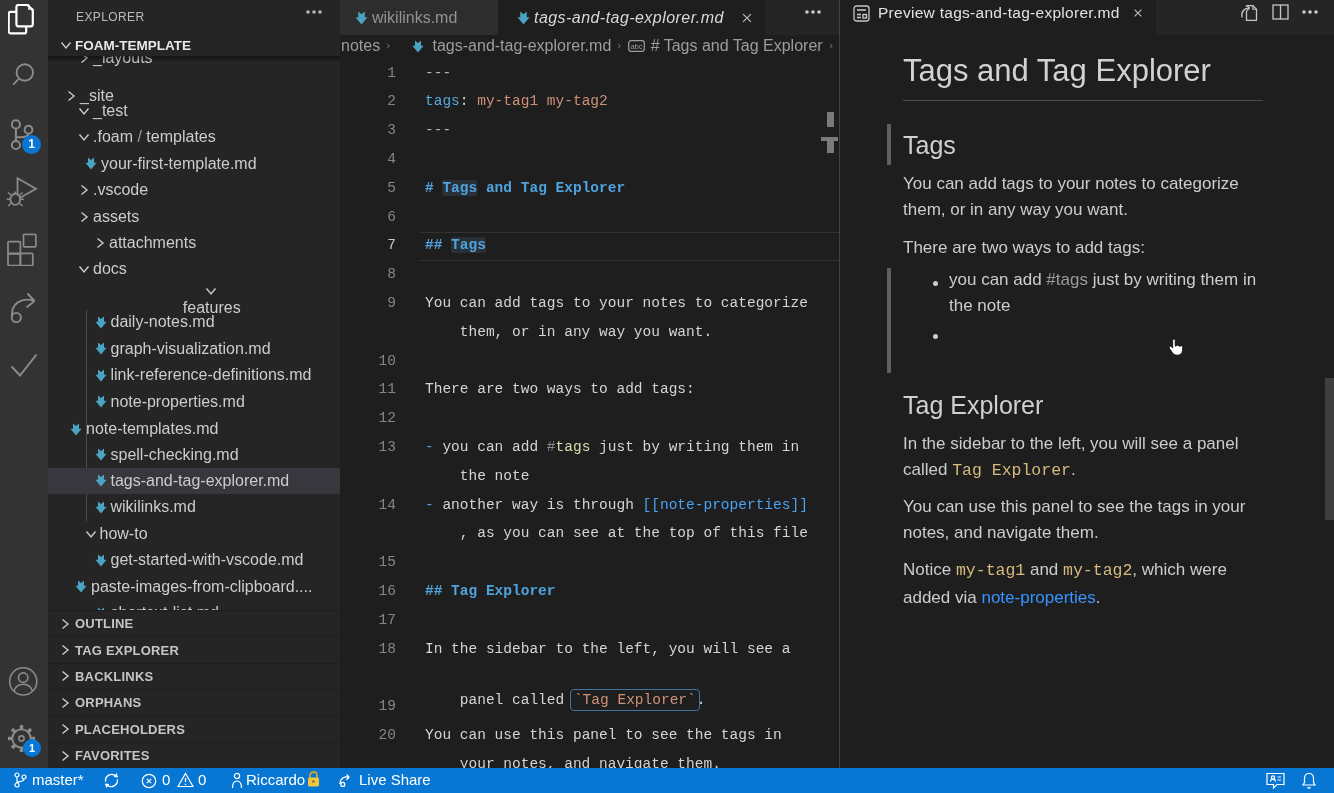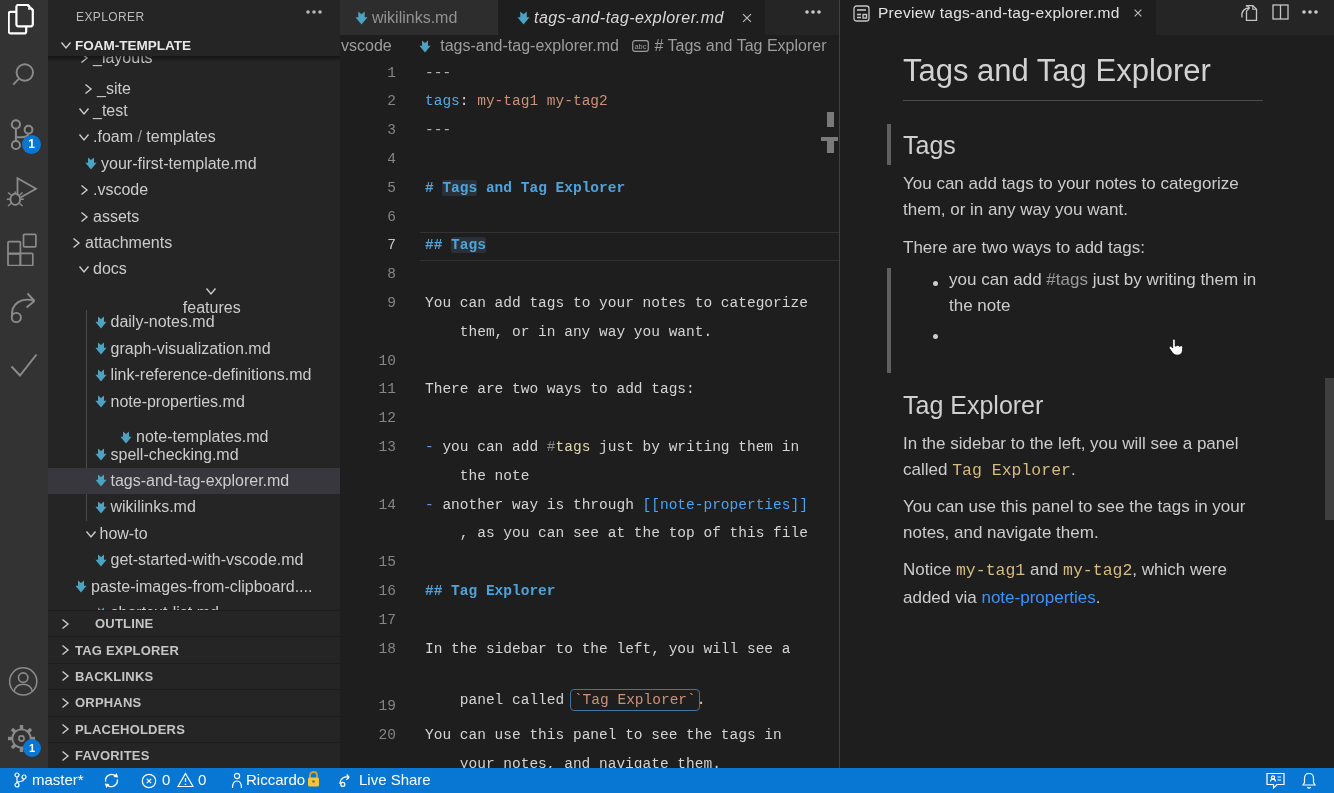"vscode" span { text: vscode -> notes }
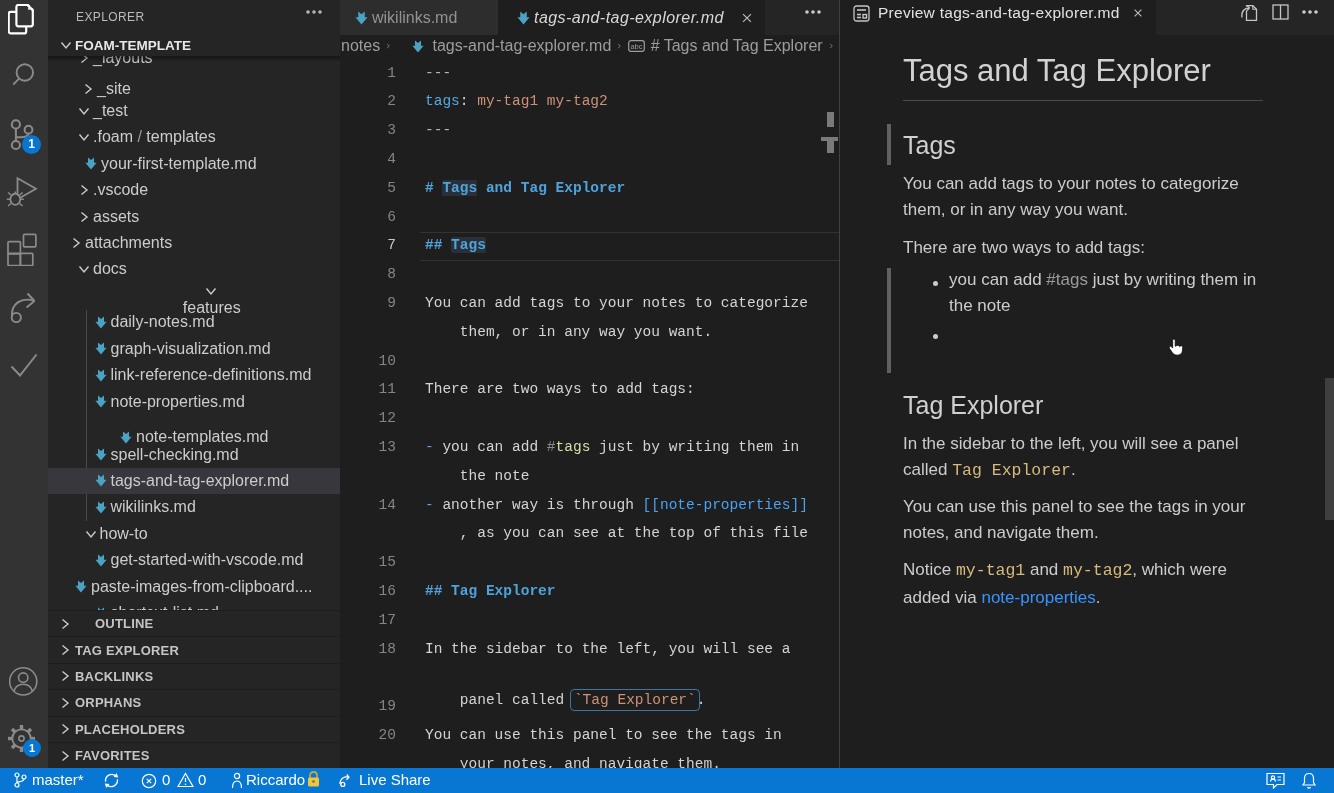"_site" div.row { padding-left: 32px -> 15px; top: 20px -> 27px }
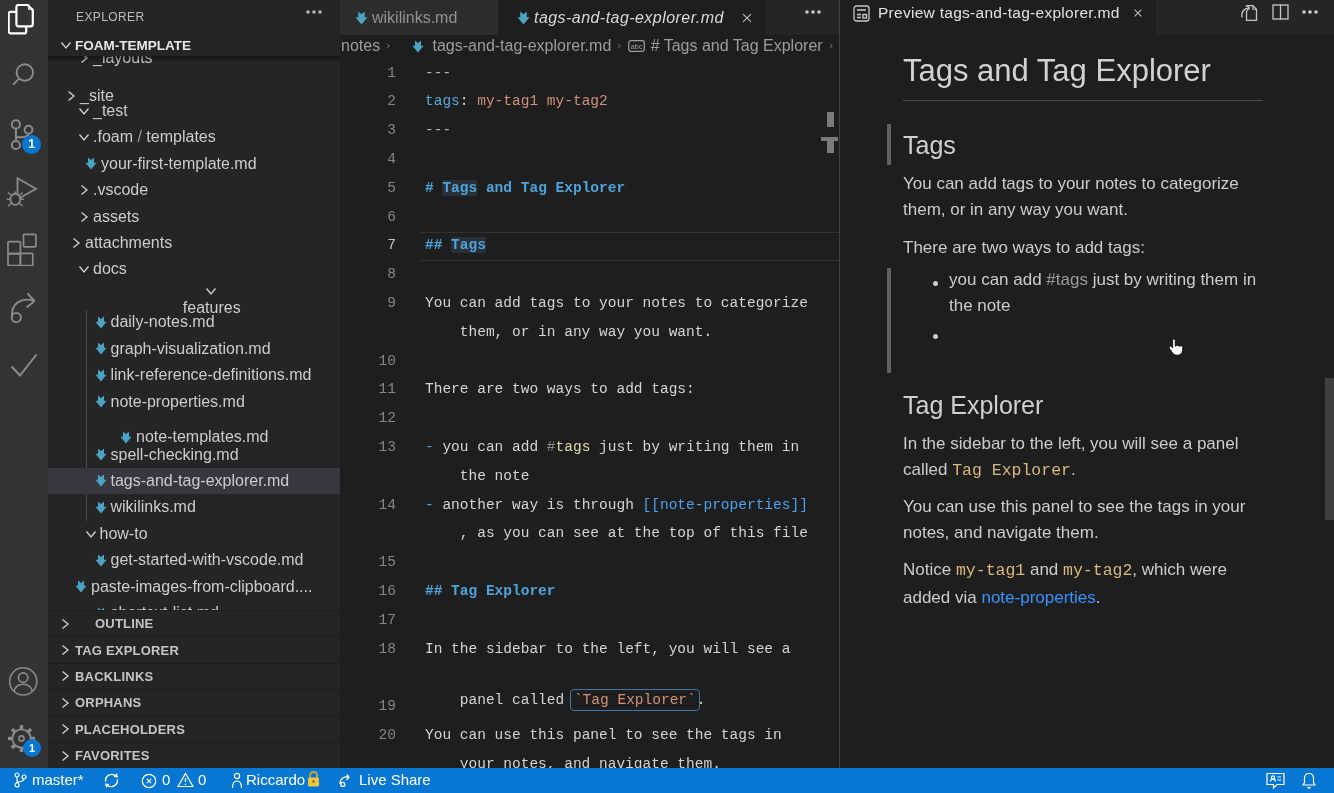"attachments" div.row { padding-left: 20px -> 44px }
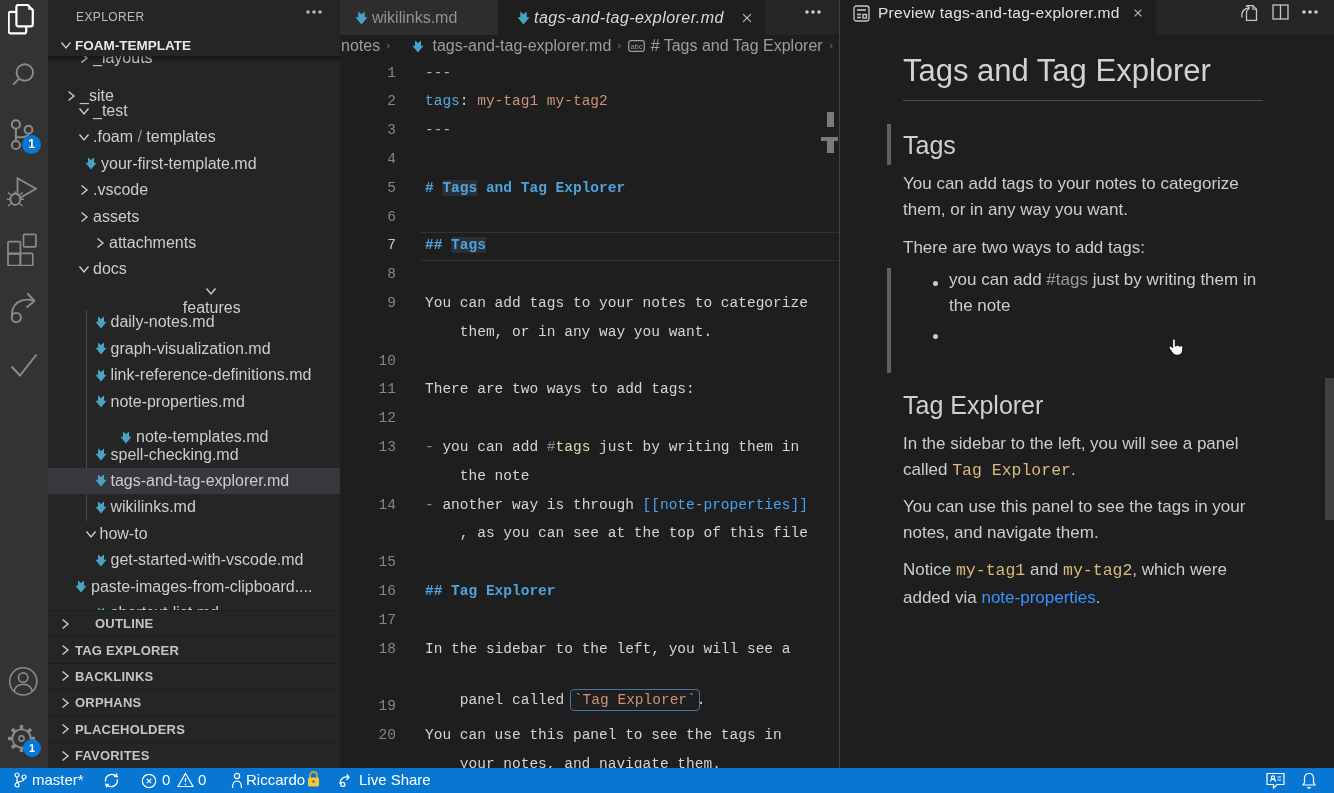"note-templates.md" div.row { padding-left: 72px -> 22px; top: 368px -> 360px }
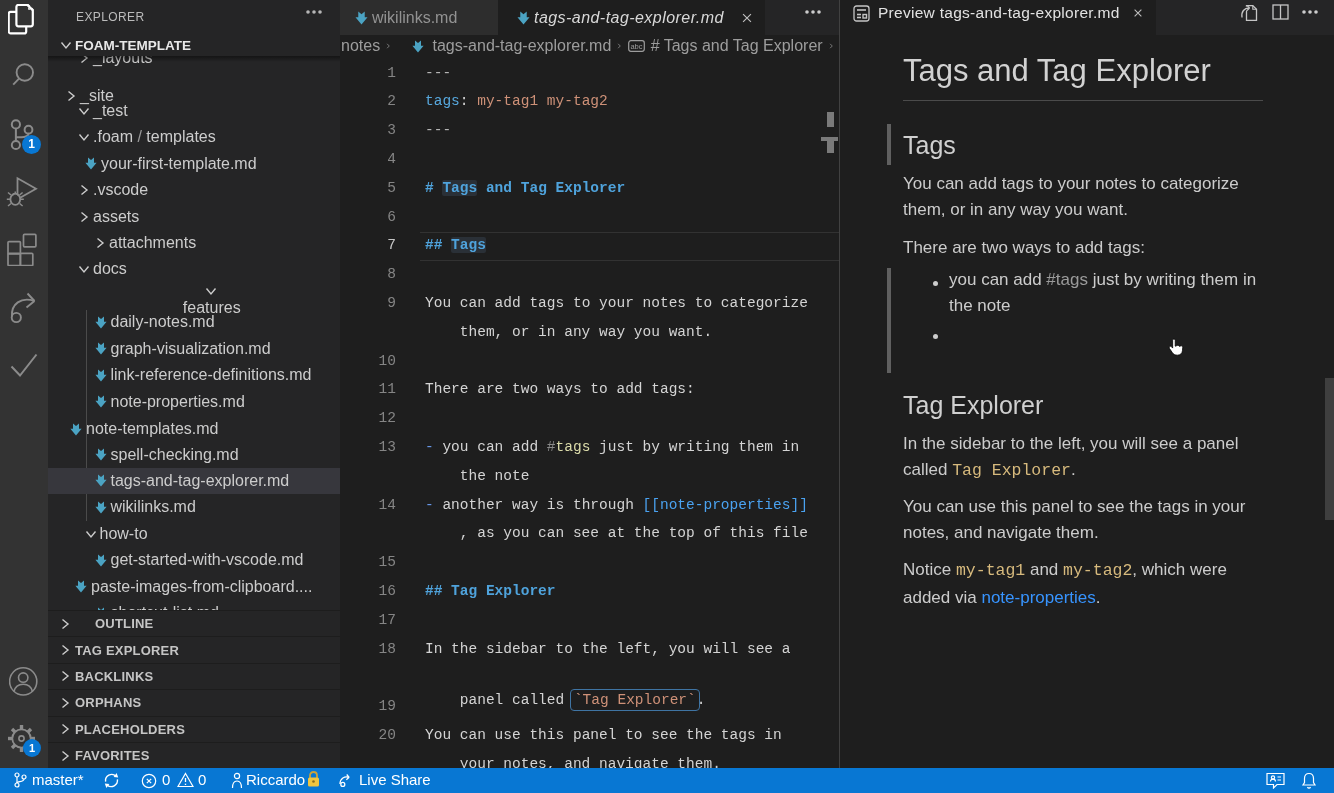"OUTLINE" div.sect { gap: 20px -> none }
